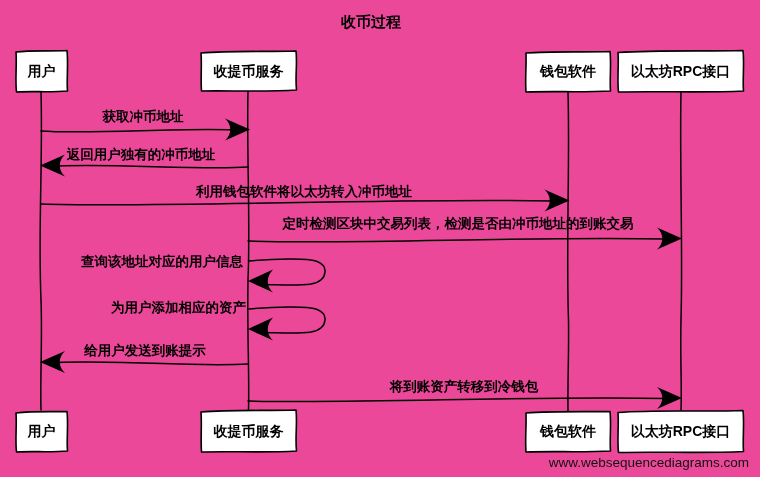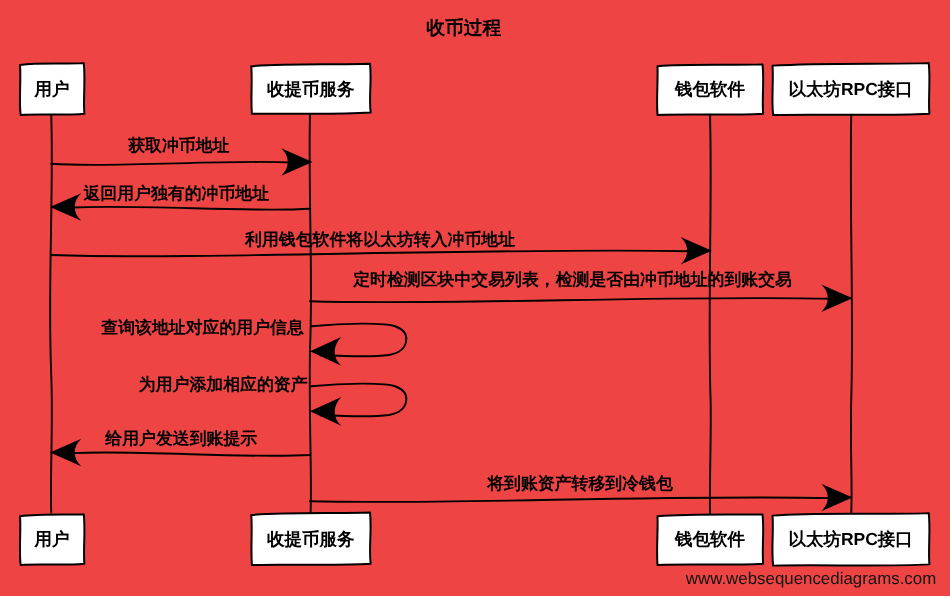"收币过程" .stage { background: #ef4444 -> #ec4899 }
